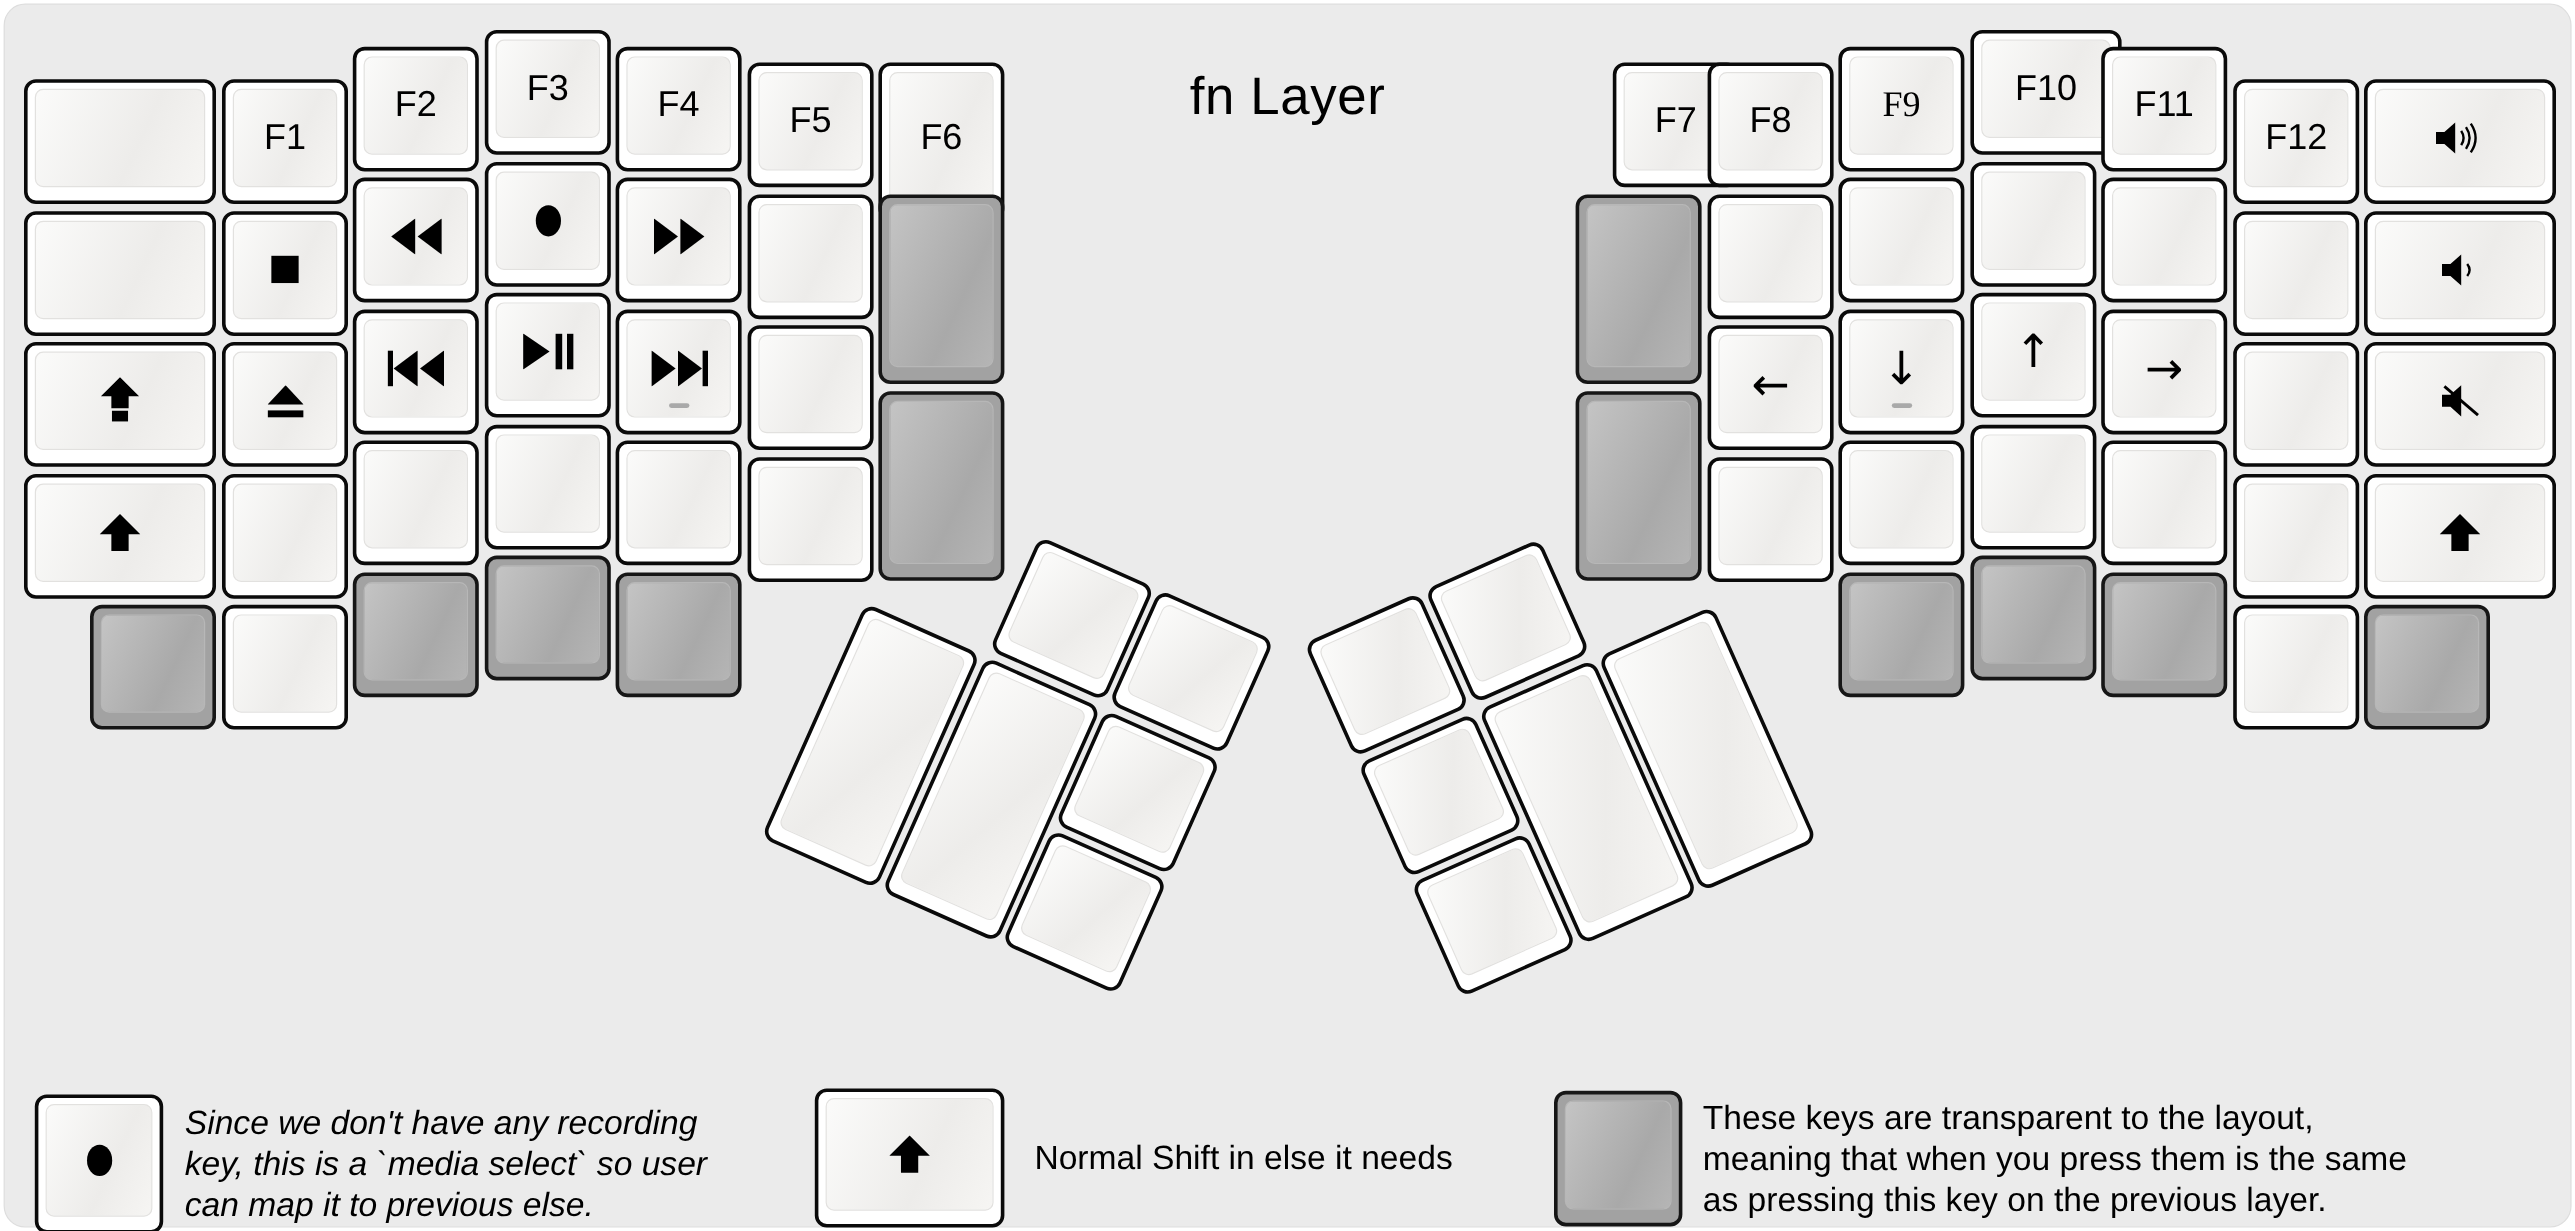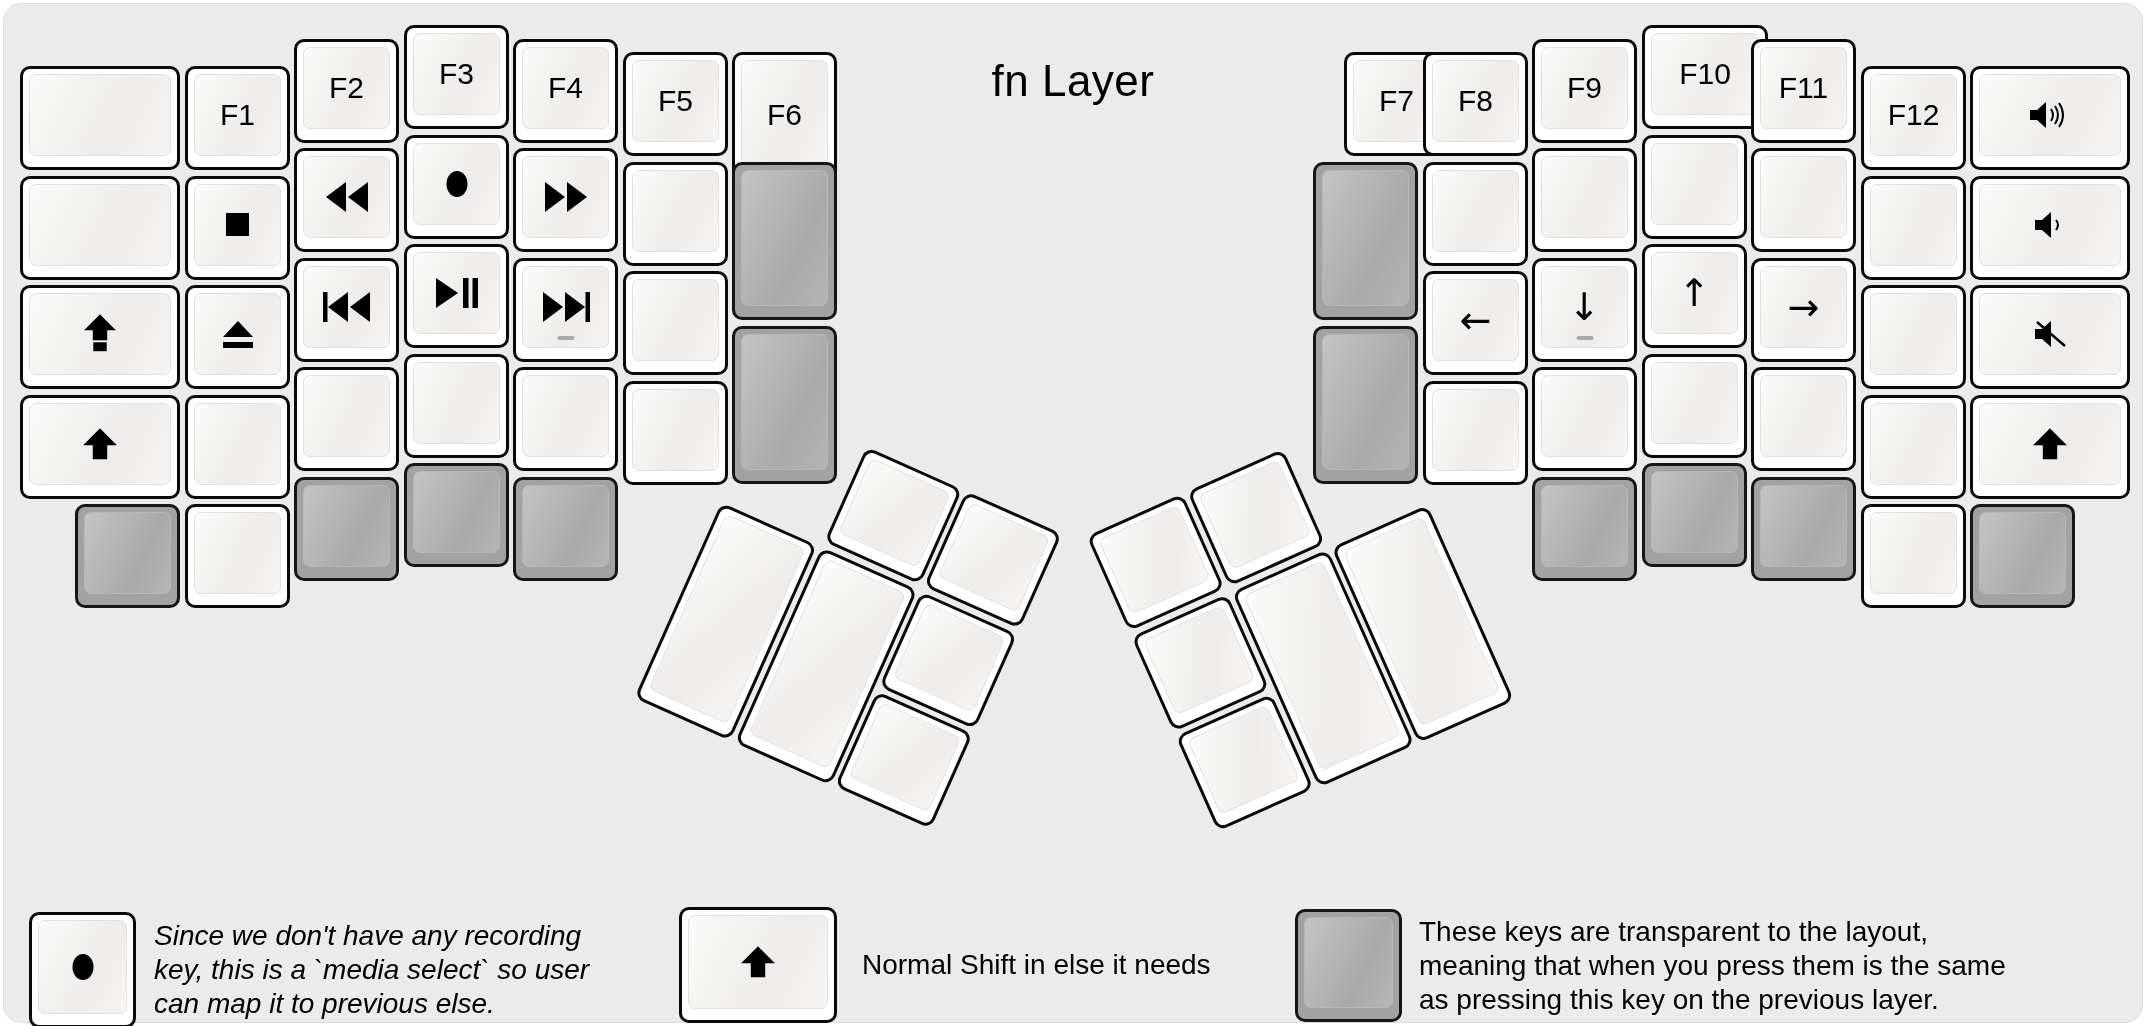"F9" div.key { font-family: none -> Liberation Serif, serif }
